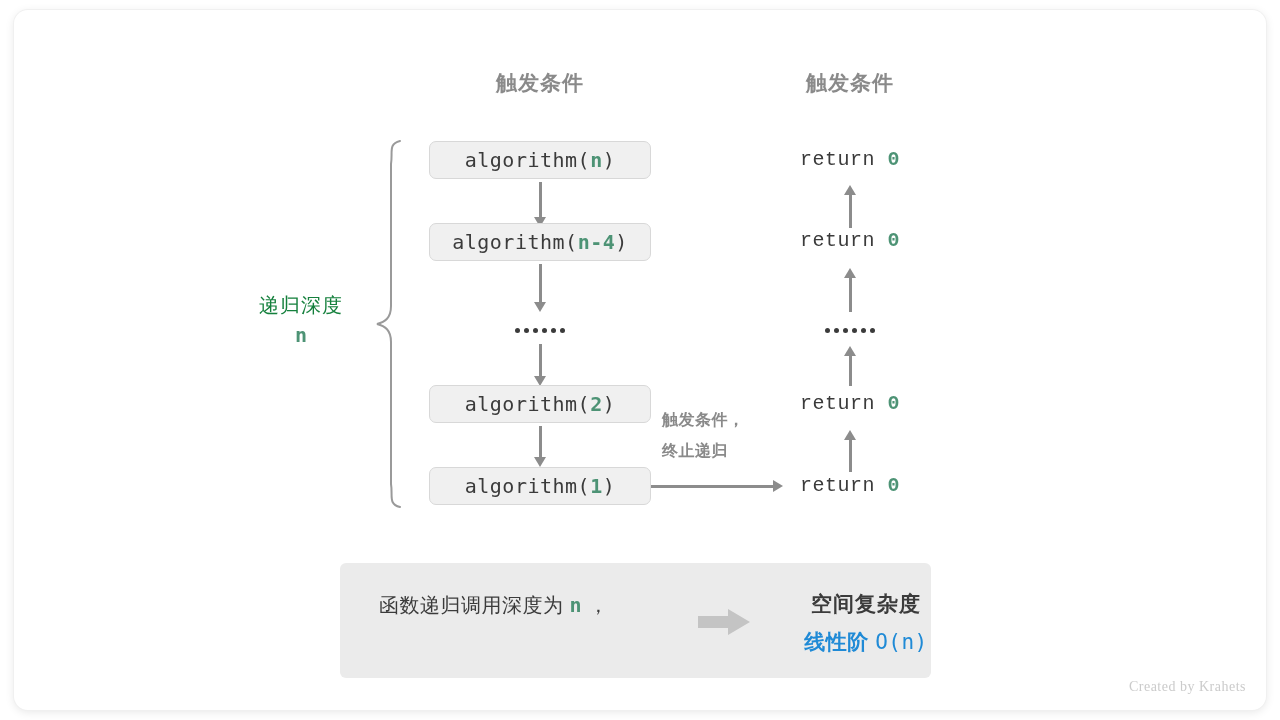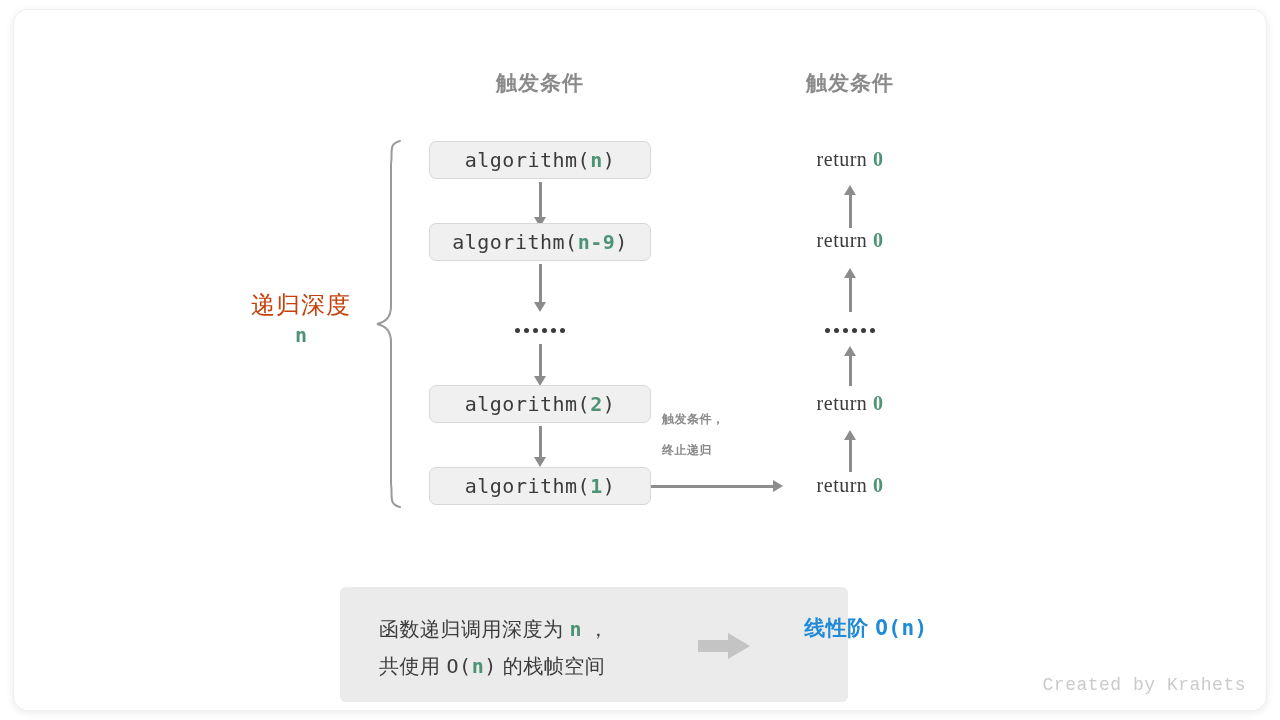"return 0" .ret { font-family: Liberation Serif, serif -> Liberation Mono, monospace }
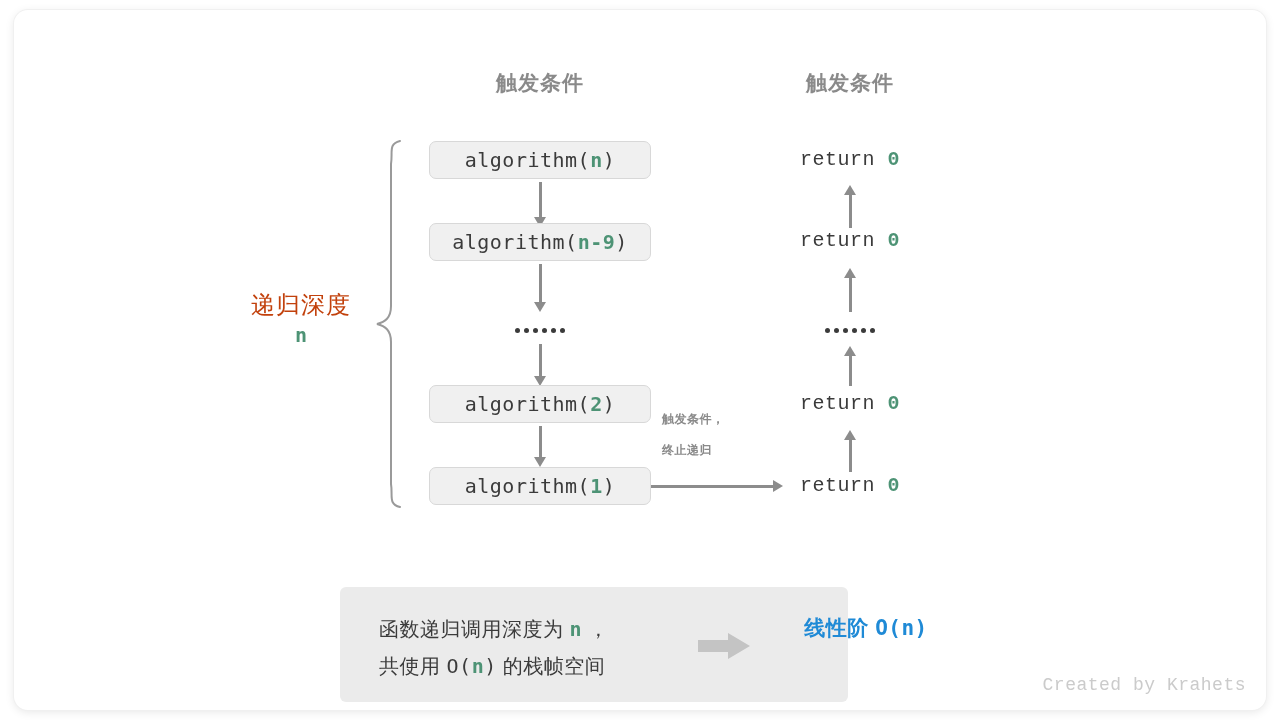"n-9" span.arg { text: n-9 -> n-4 }
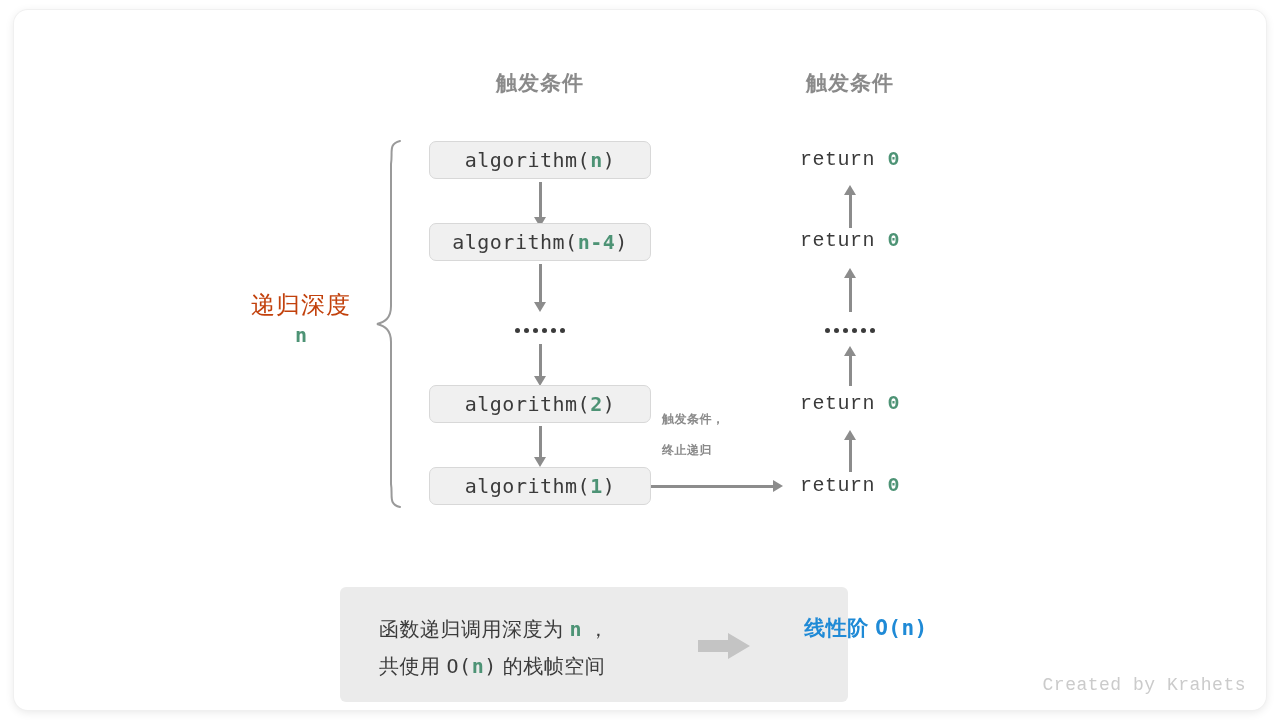"递归深度" #depth-label .zh { color: #c2410c -> #15803d; font-size: 24px -> 20px }
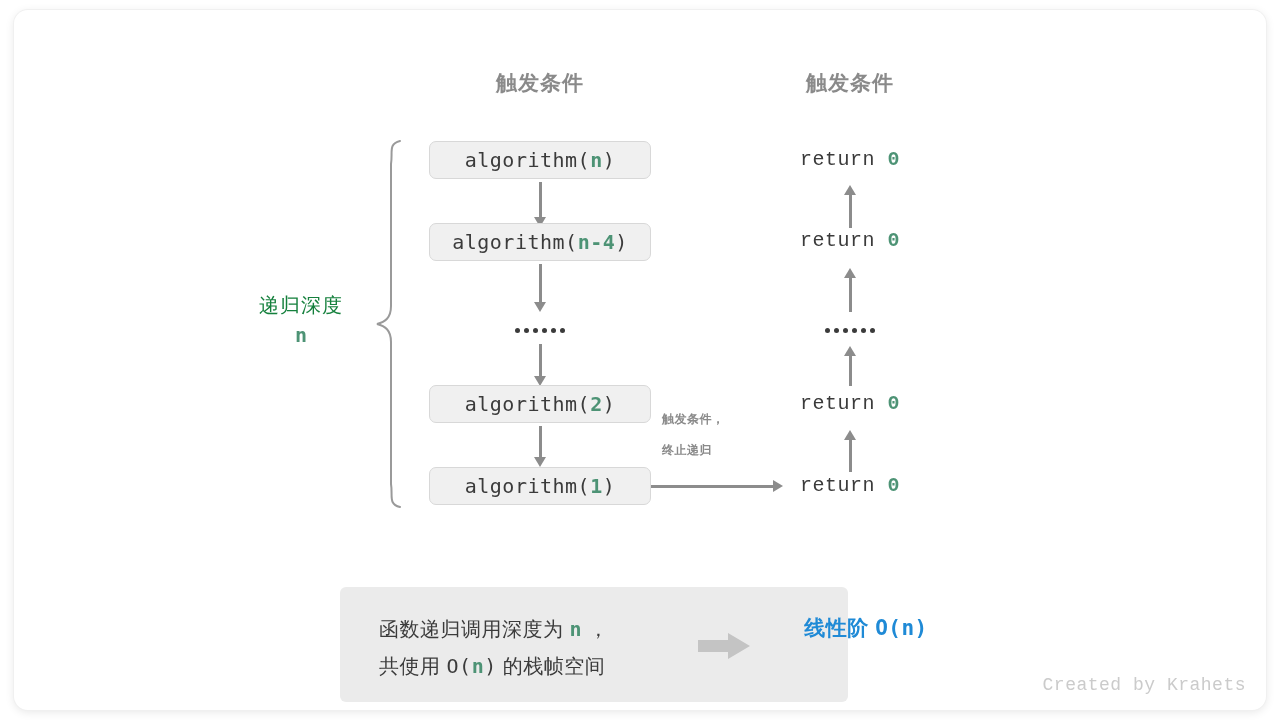"触发条件，" #trigger-note { font-size: 12px -> 16px }
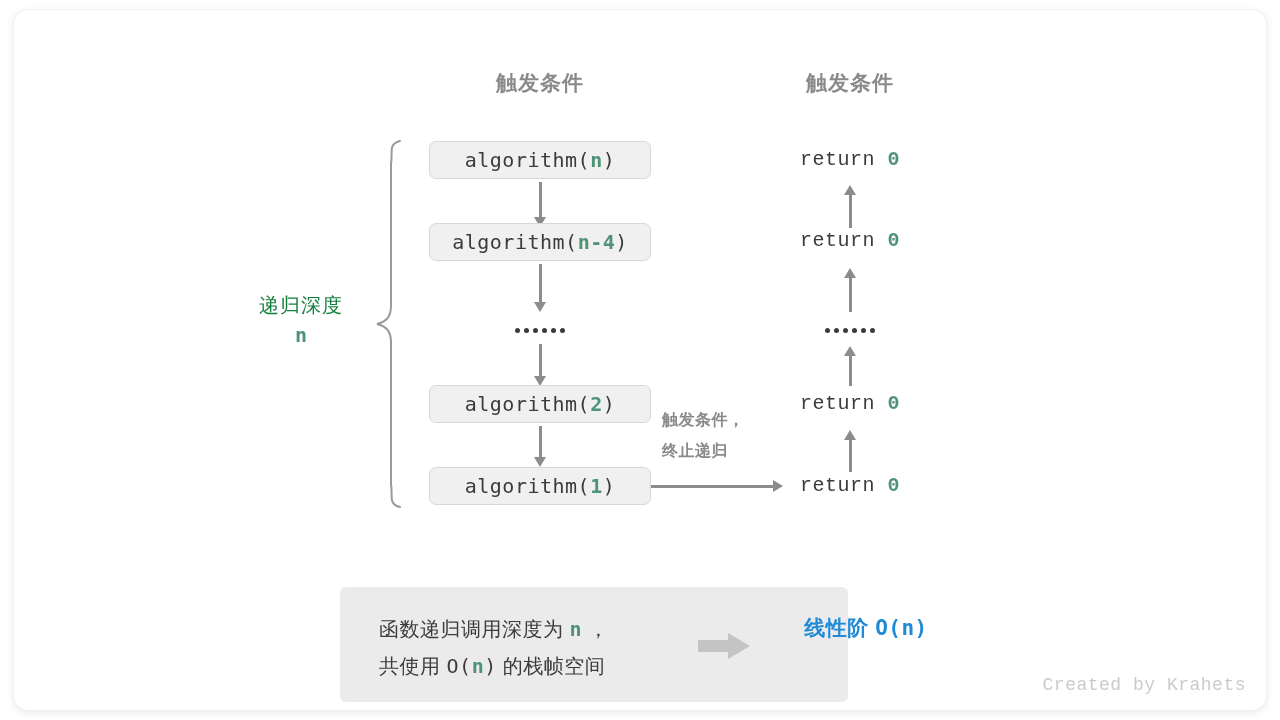"函数递归调用深度为 n ，" #summary { top: 577px -> 553px; width: 508px -> 591px }
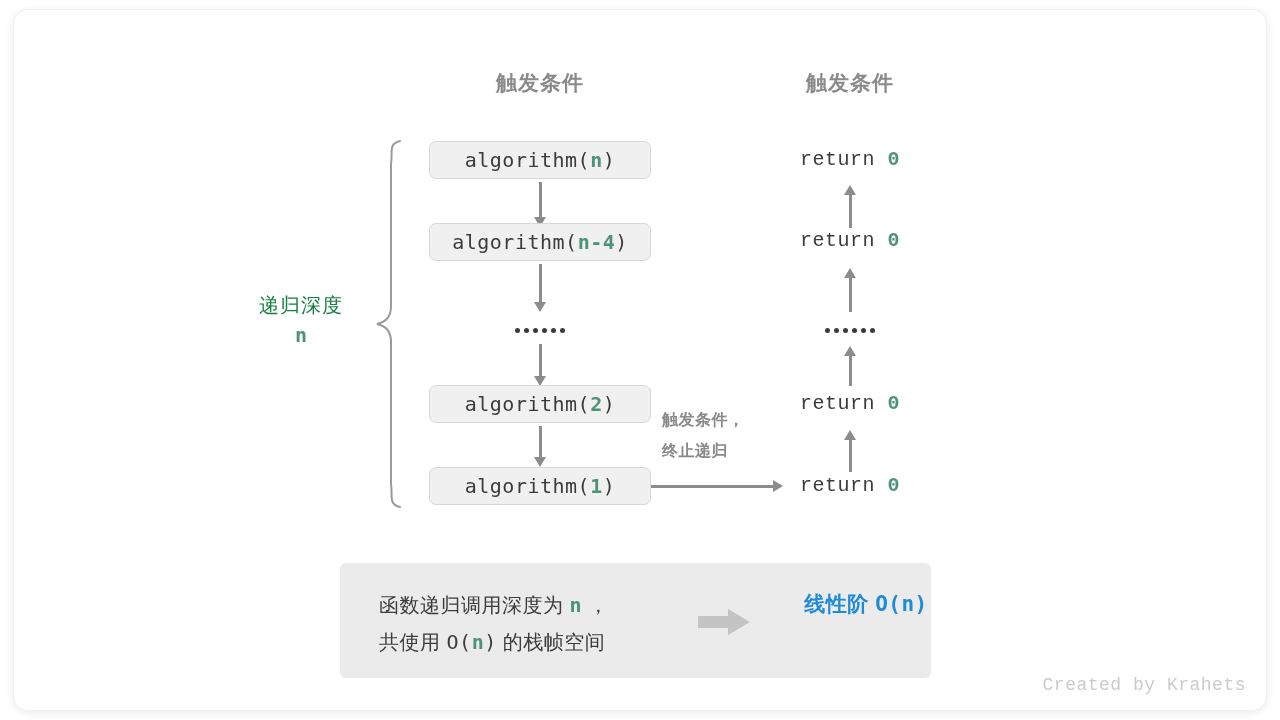"空间复杂度" div.title { html: none -> <div>空间复杂度</div> }
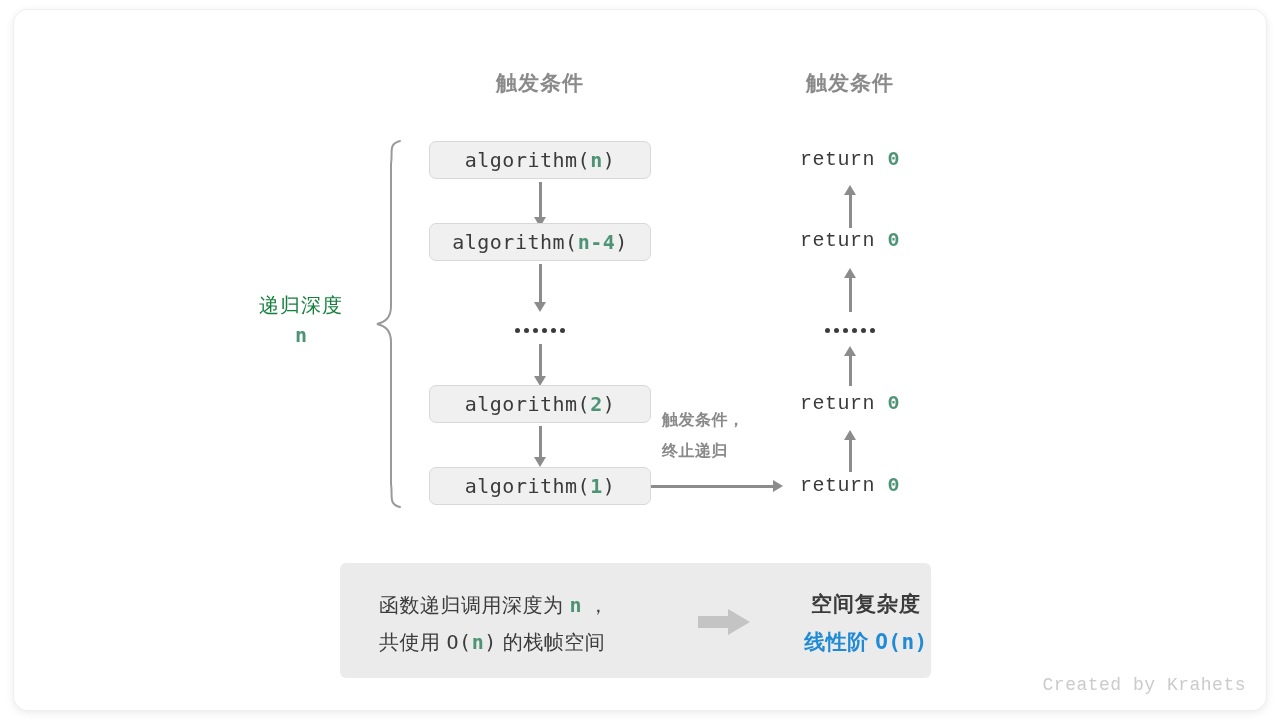"共使用 O(n) 的栈帧空间" div { html: <div> <span>共使用</span>&nbsp;<span>O(</span><span>n</span><span>)</span>&nbsp;<span>的栈帧空间</span> </div> -> none }
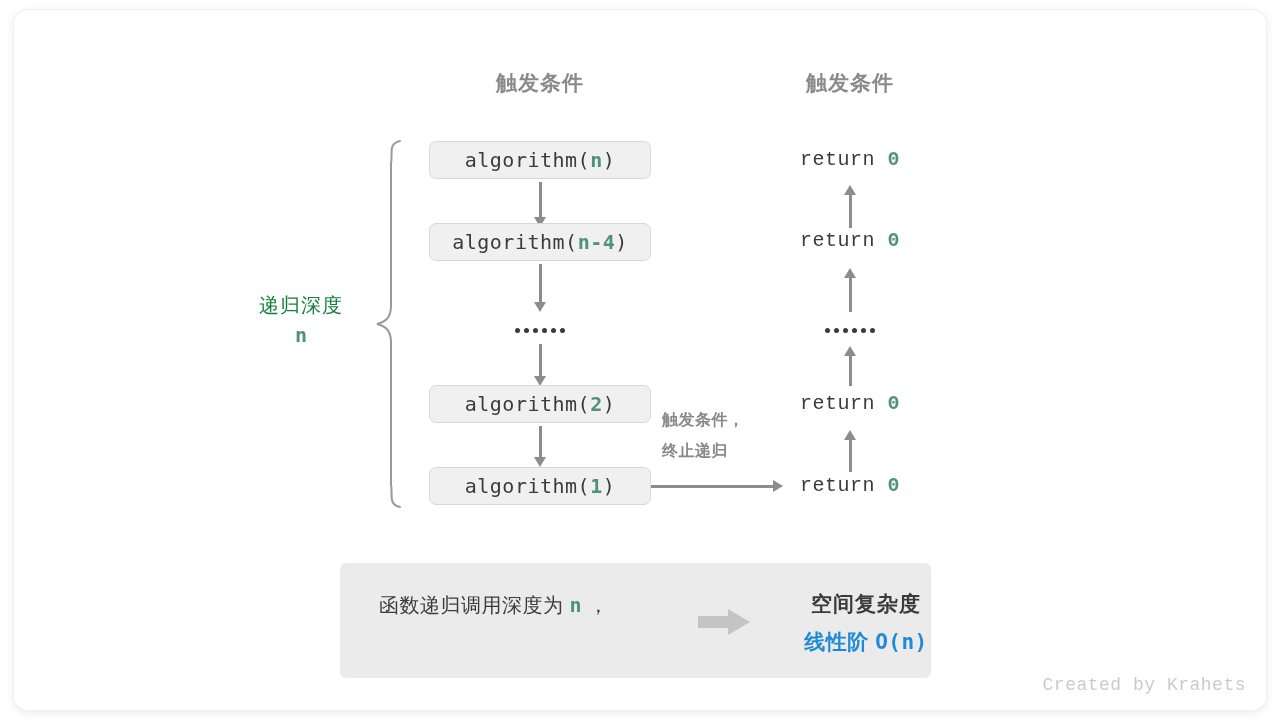"O(n)" #summary-right .value .mono { font-weight: bold -> normal }
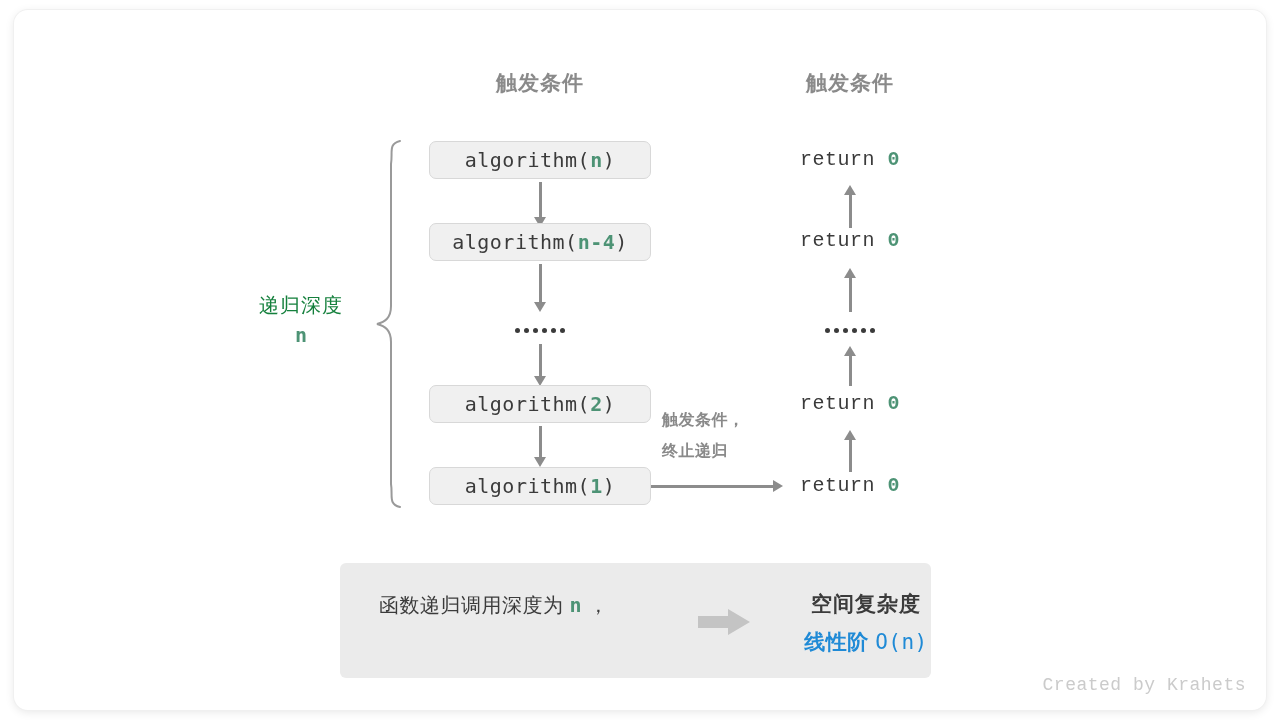"Created by Krahets" #credit { font-family: Liberation Mono, monospace -> Liberation Serif, serif; font-size: 18px -> 14px }
